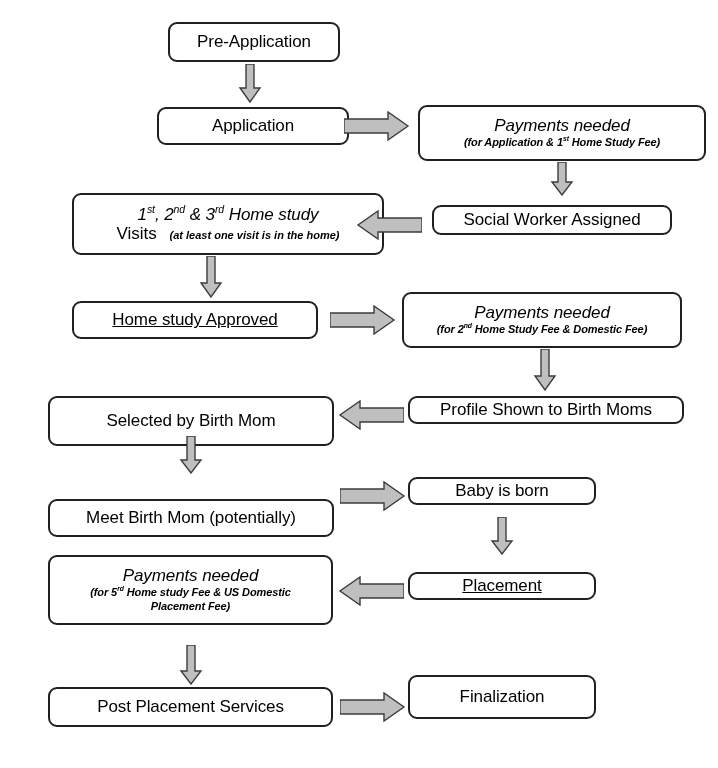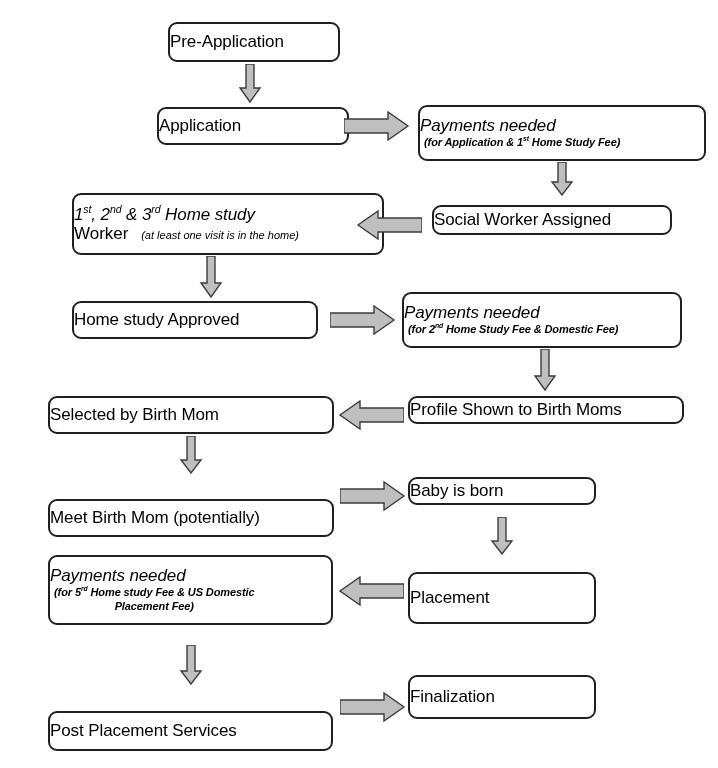"Pre-Application" .node { align-items: flex-start -> center }
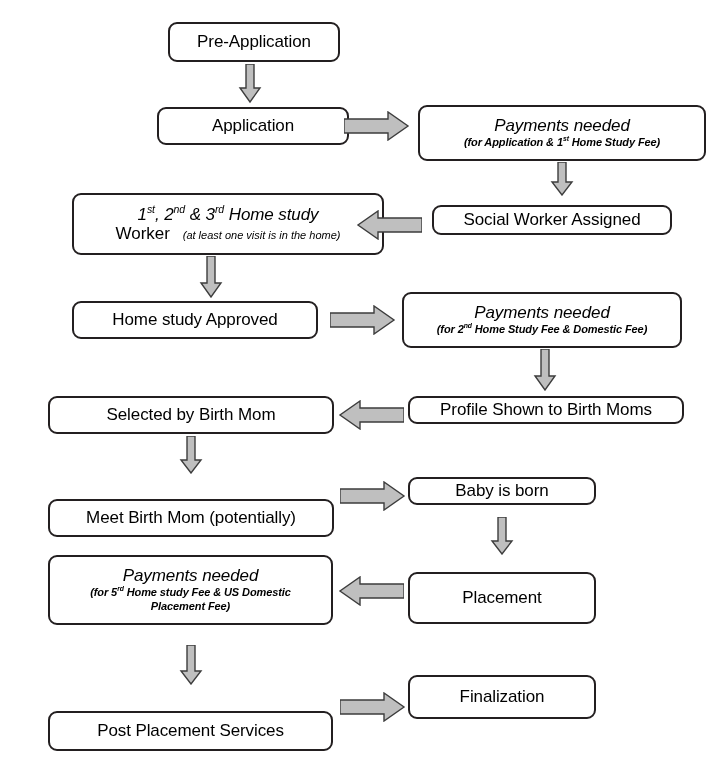"Worker" span { text: Worker -> Visits }
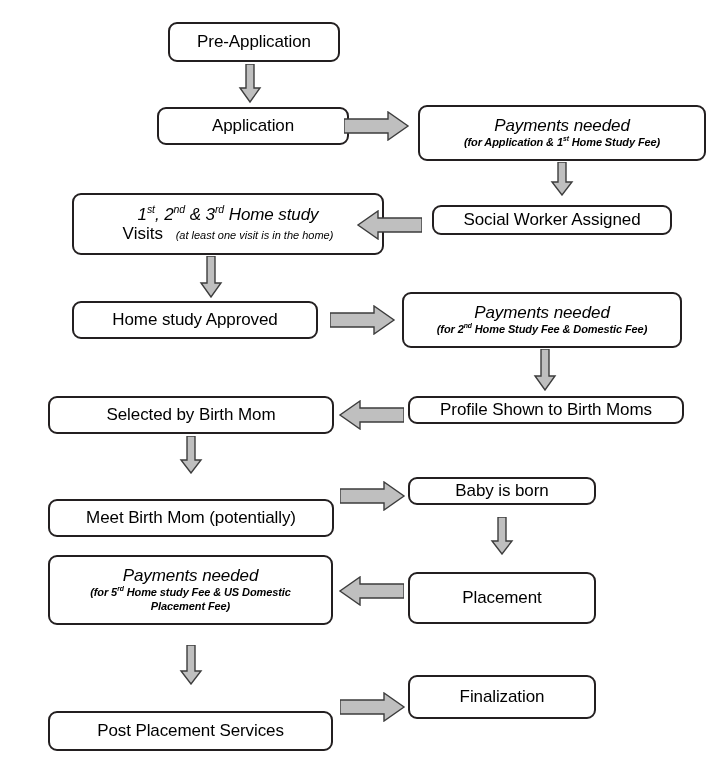"(at least one visit is" .node .inlinewrap .smallital { font-weight: normal -> bold }
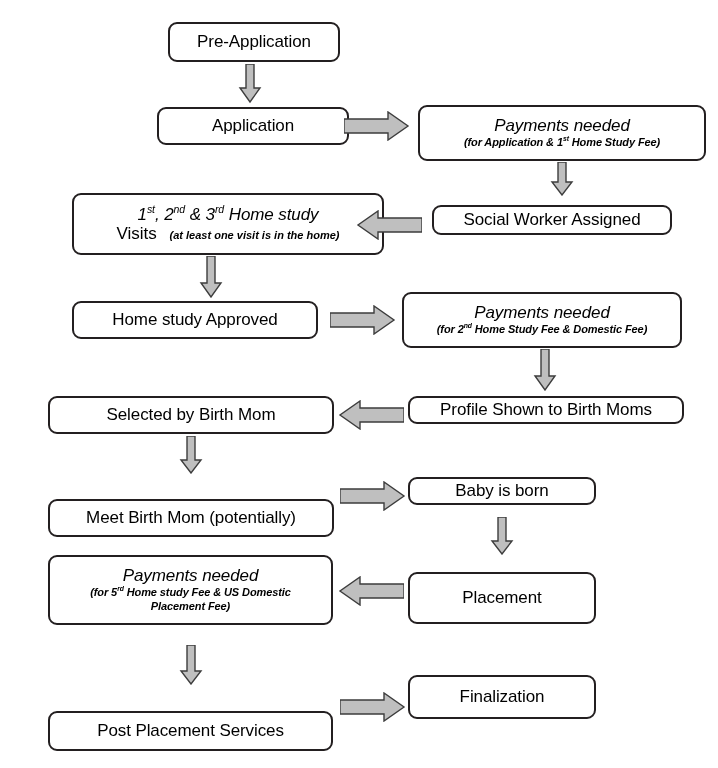"Home study Approved" div.node { text-decoration: none -> underline }
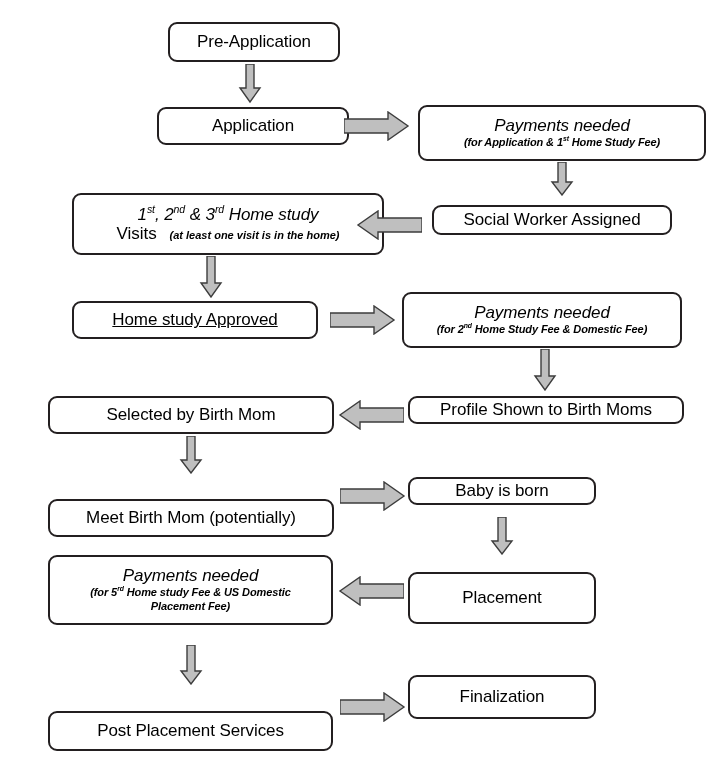"Selected by Birth Mom" div.node { height: 38px -> 50px }
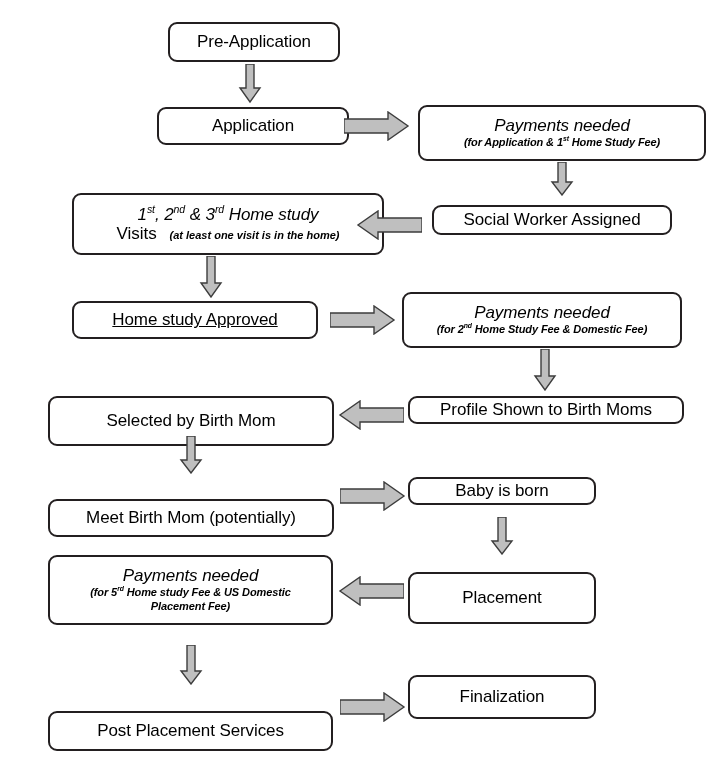"Placement" div.node { height: 52px -> 28px; text-decoration: none -> underline }
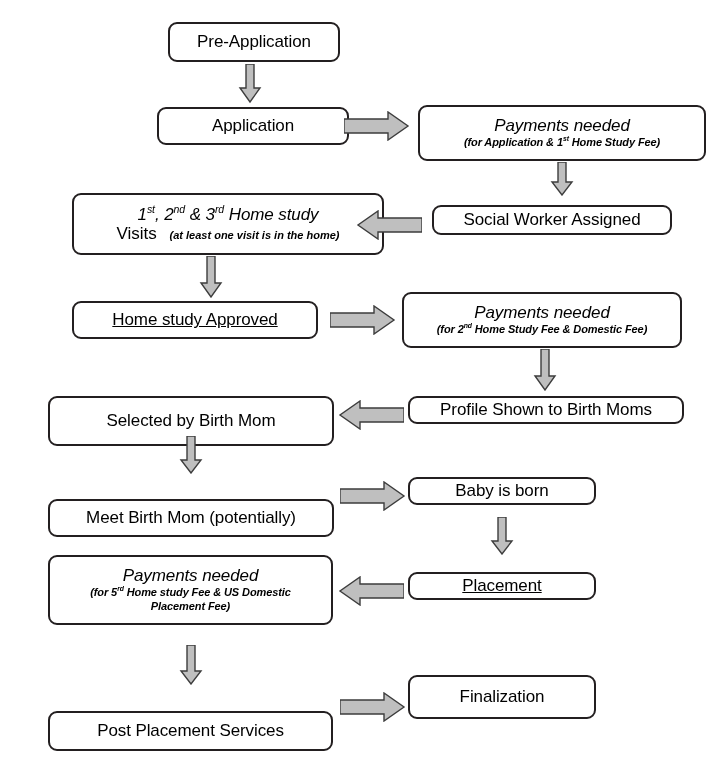"Post Placement Services" div.node { margin-top: 24px -> none }
